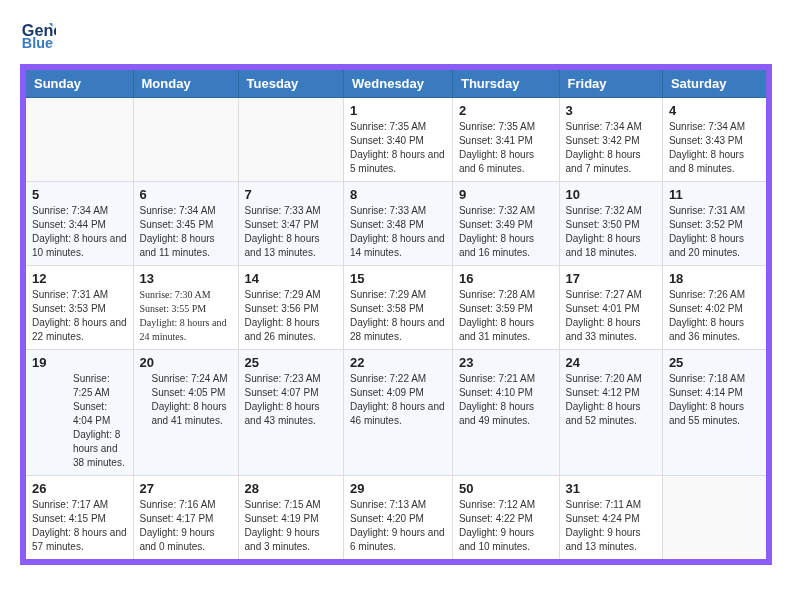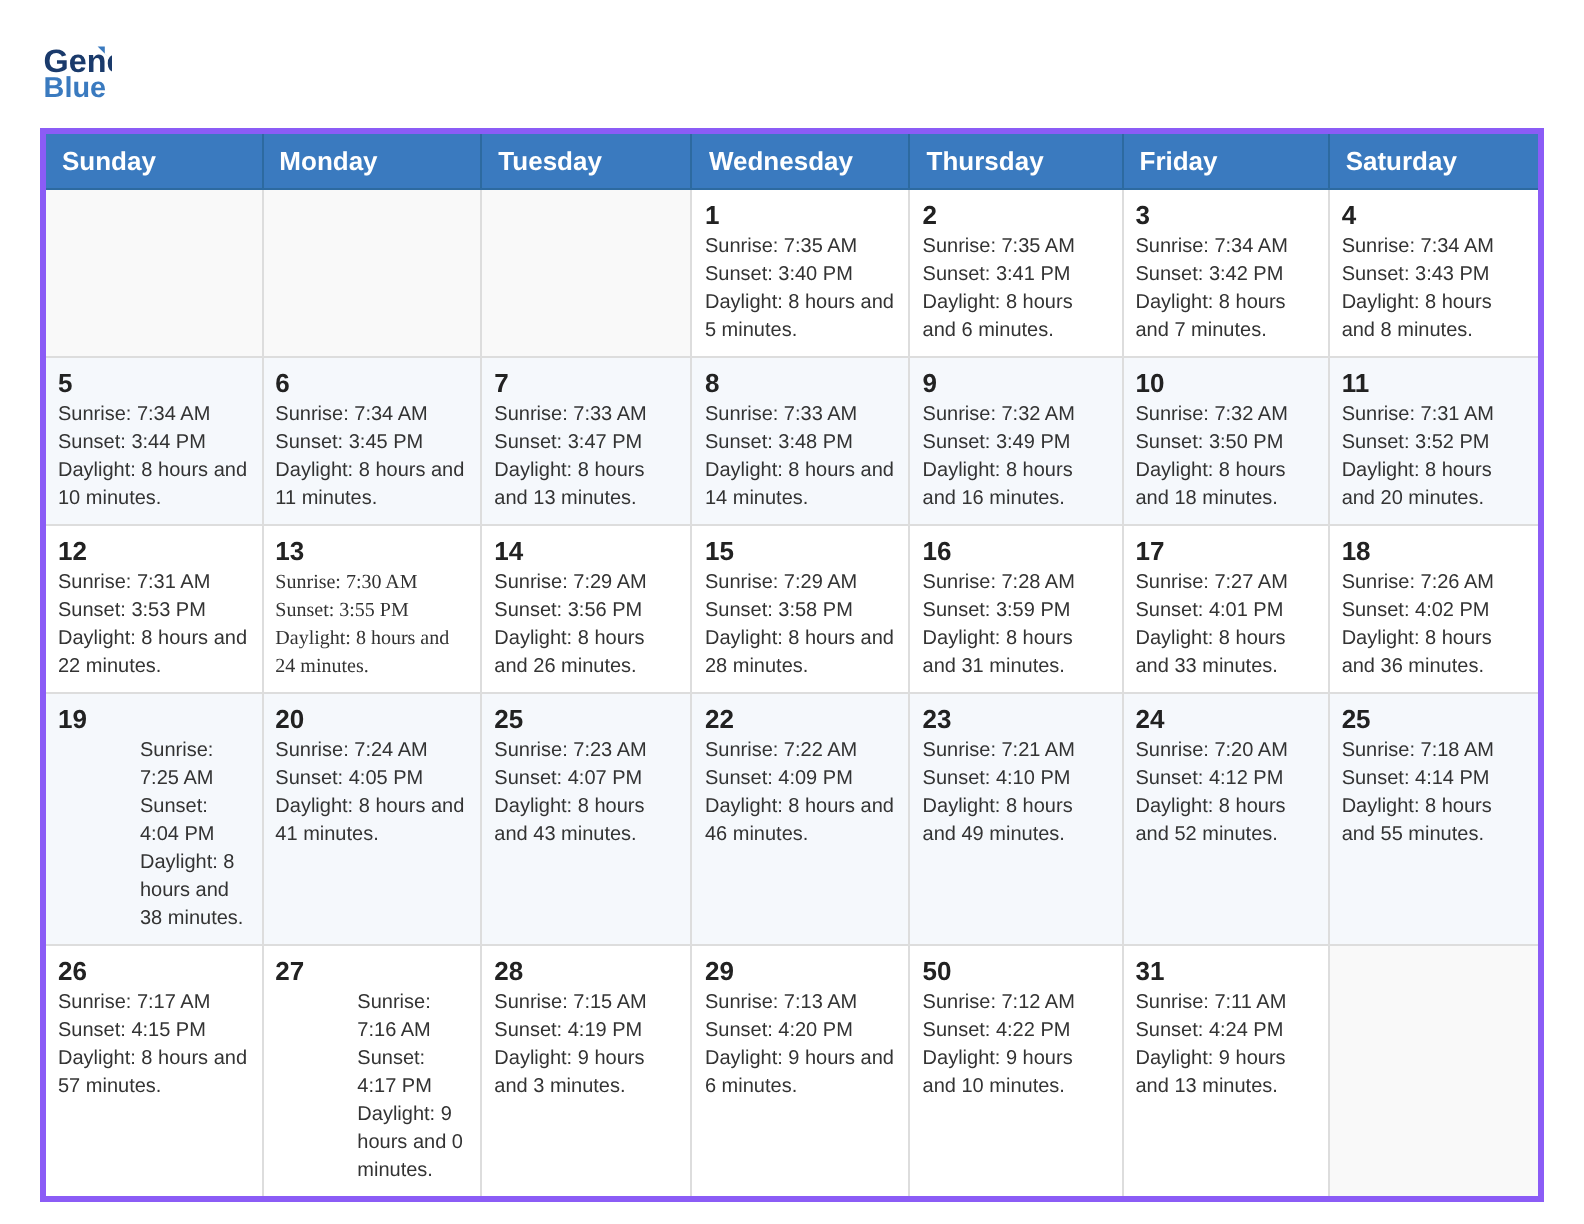"Sunday" .calendar { border: 3px solid #8b5cf6 -> 6px solid #8b5cf6 }
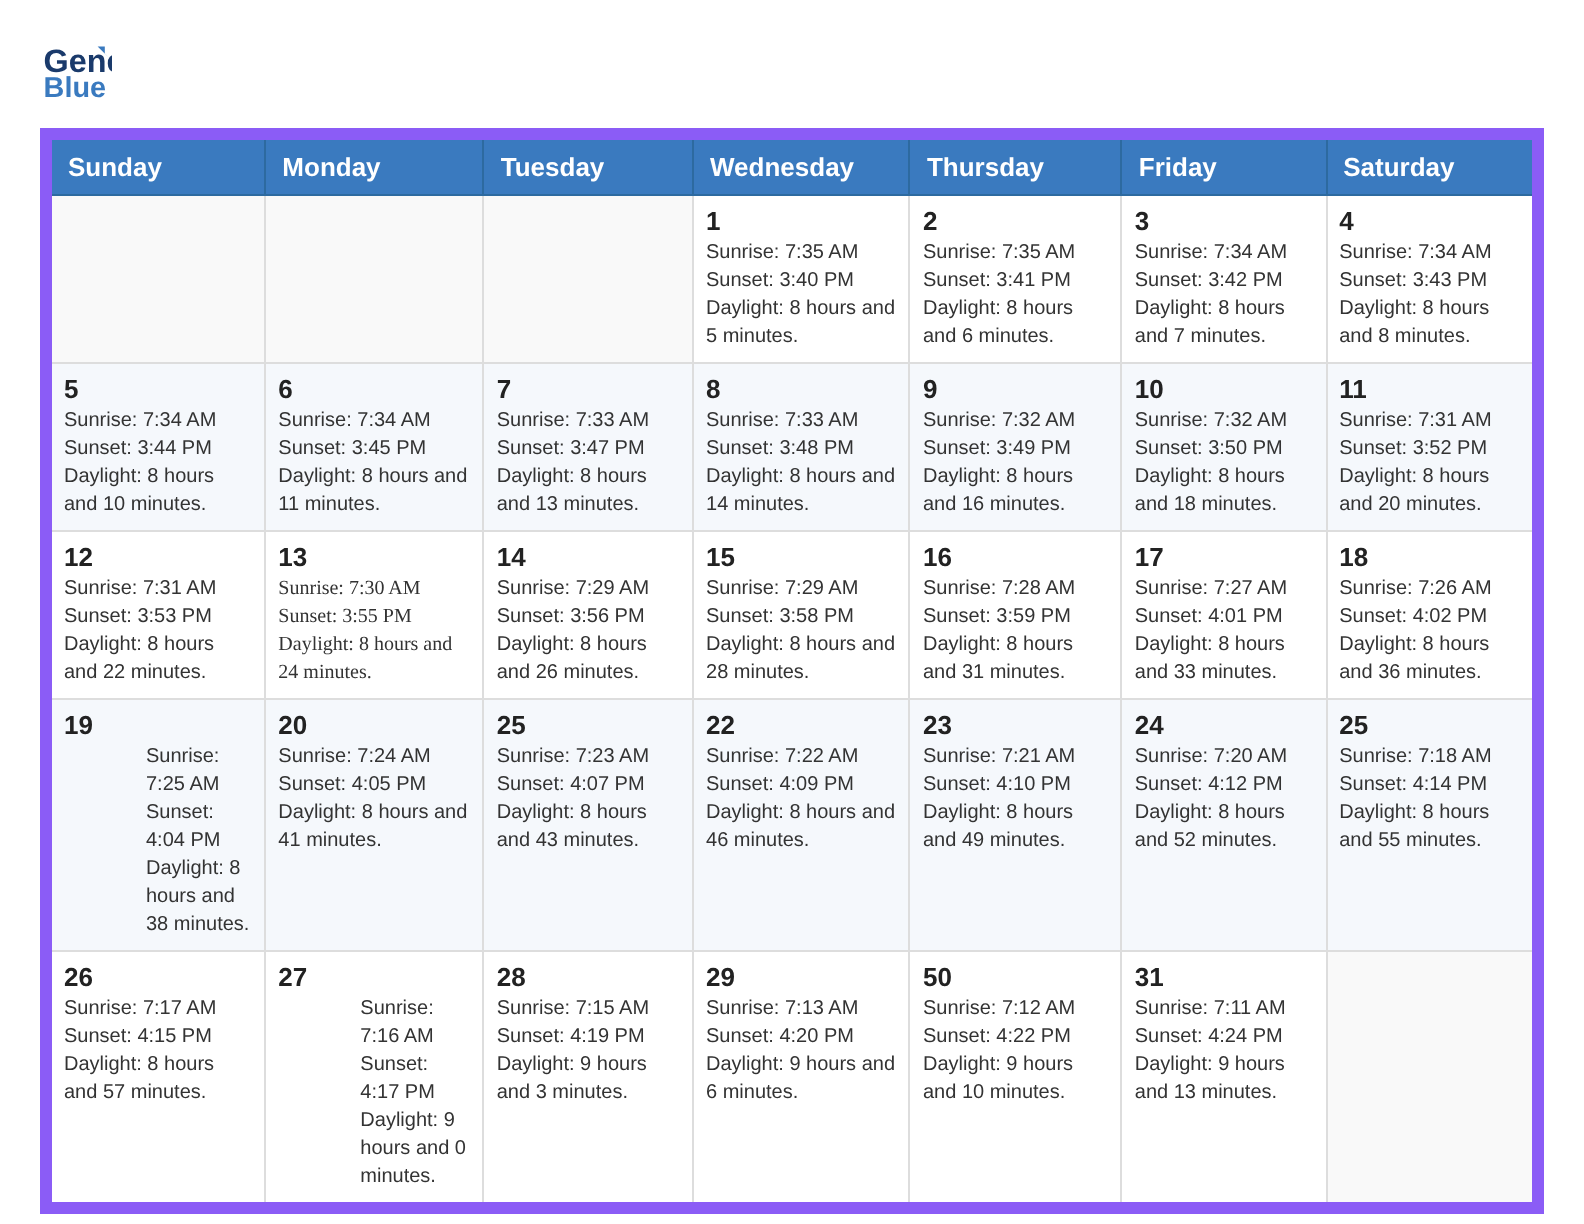"Sunrise: 7:24 AM" div.day-info { margin-left: none -> 12px }
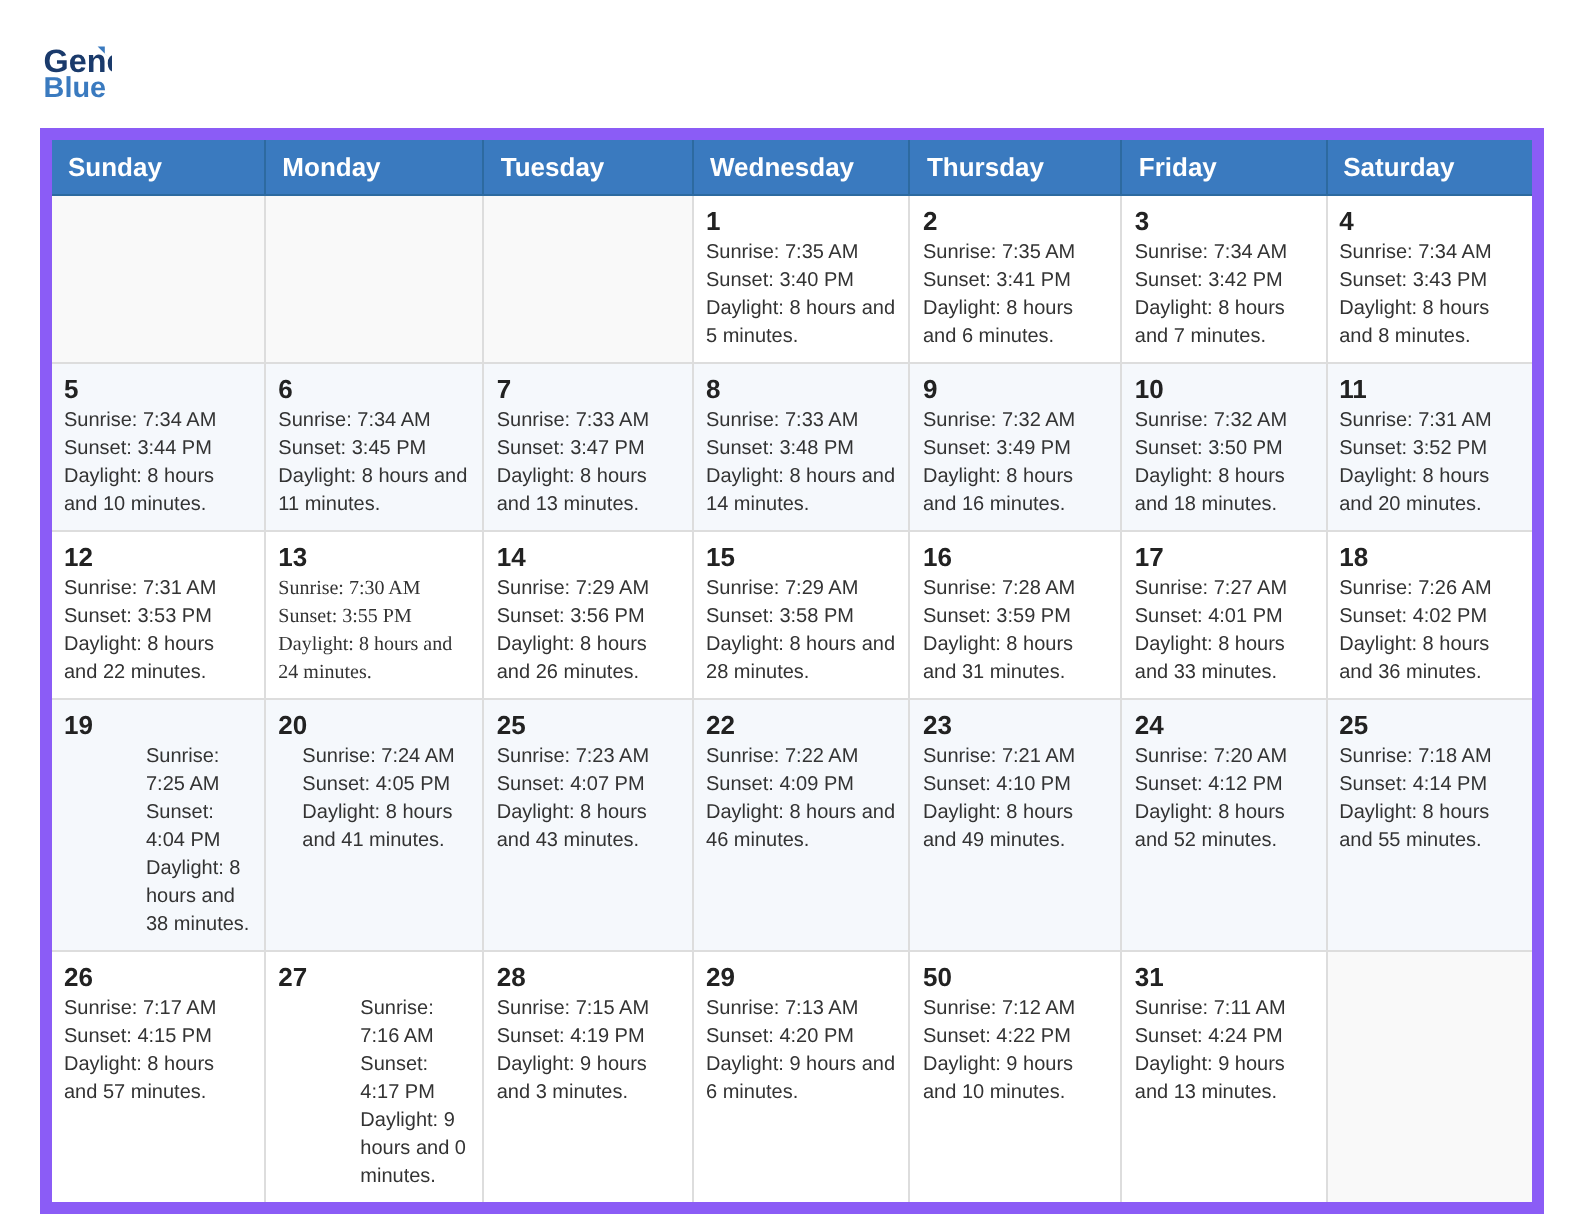"Sunrise: 7:16 AM" div.day-info { margin-left: 41px -> none }
